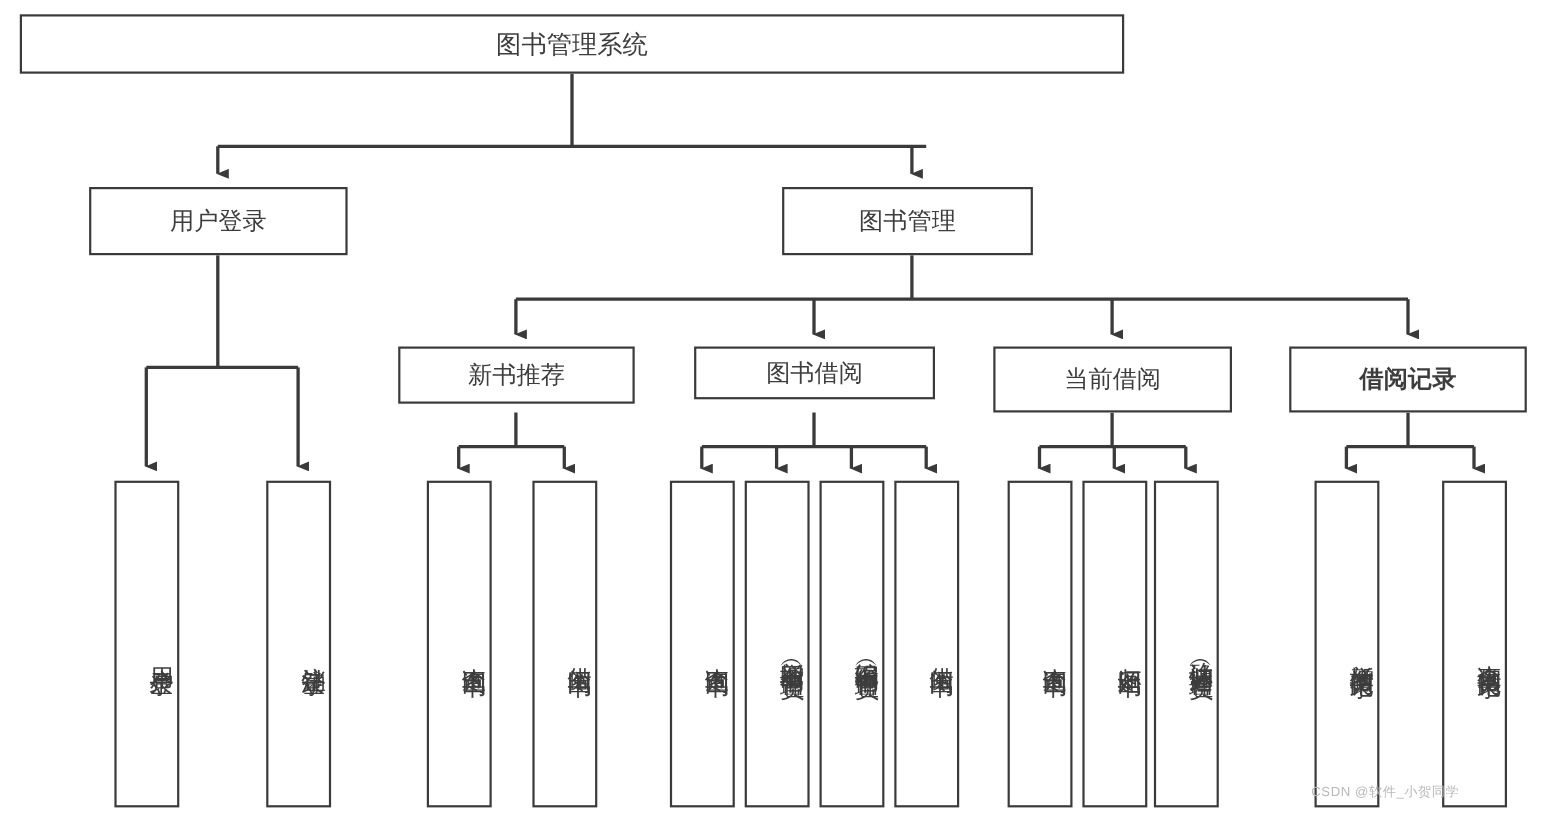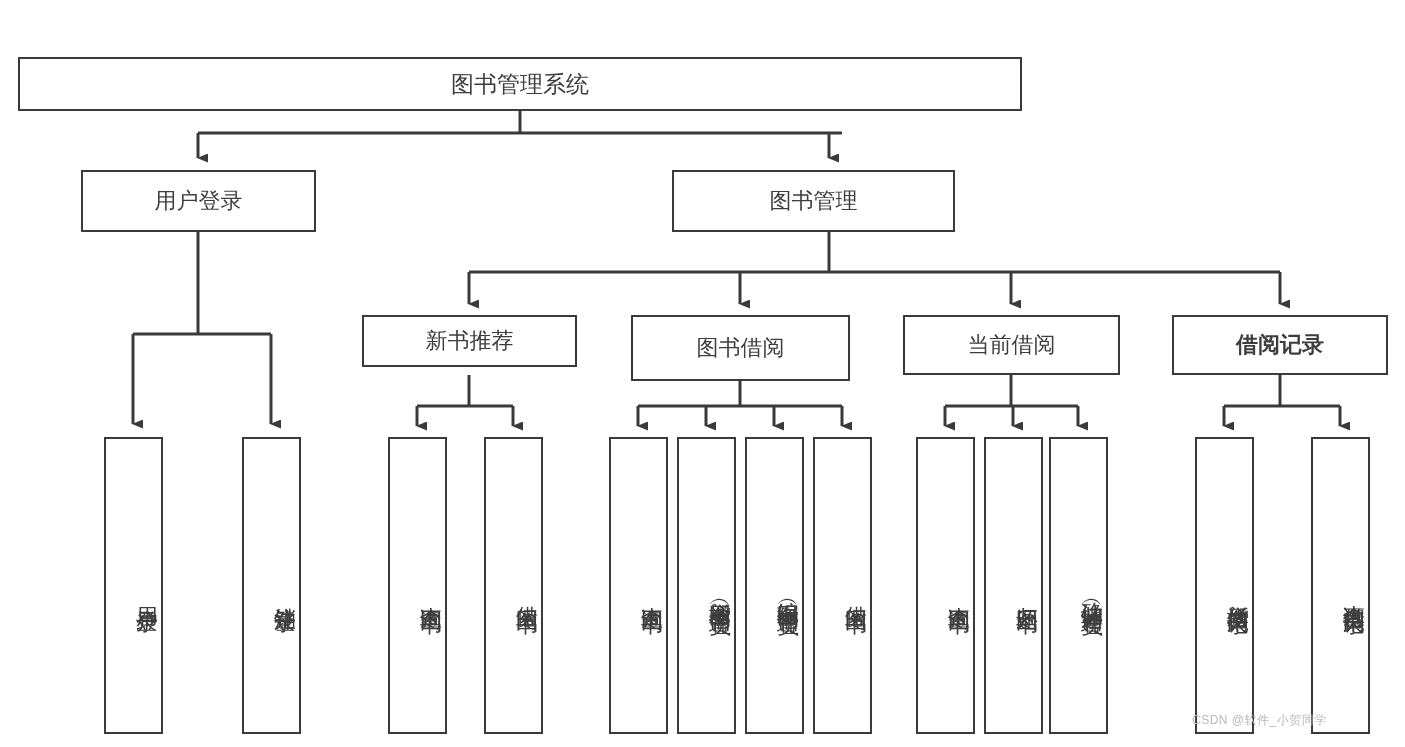"图书管理系统" .node-root { margin-top: 44px -> none }
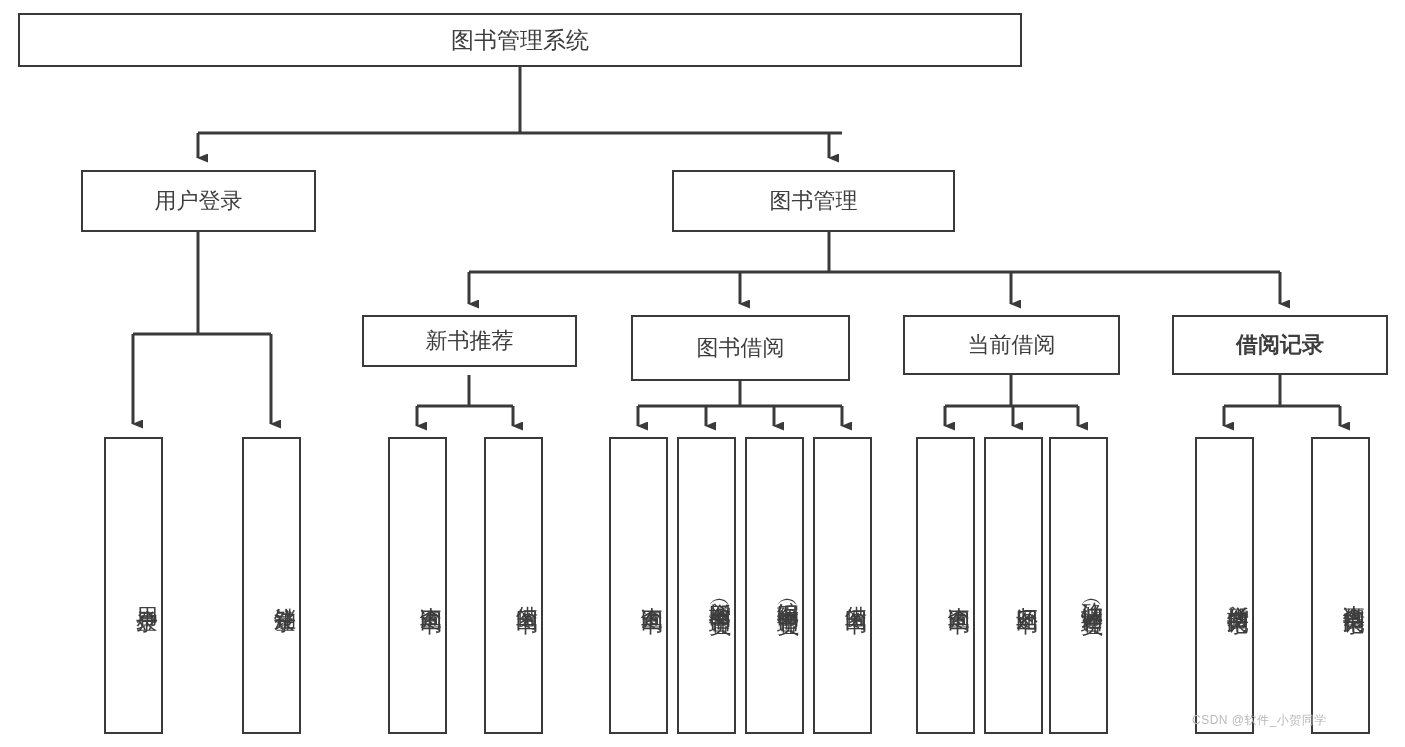"图书管理" div.node { left: 672px -> 711px; width: 283px -> 228px }
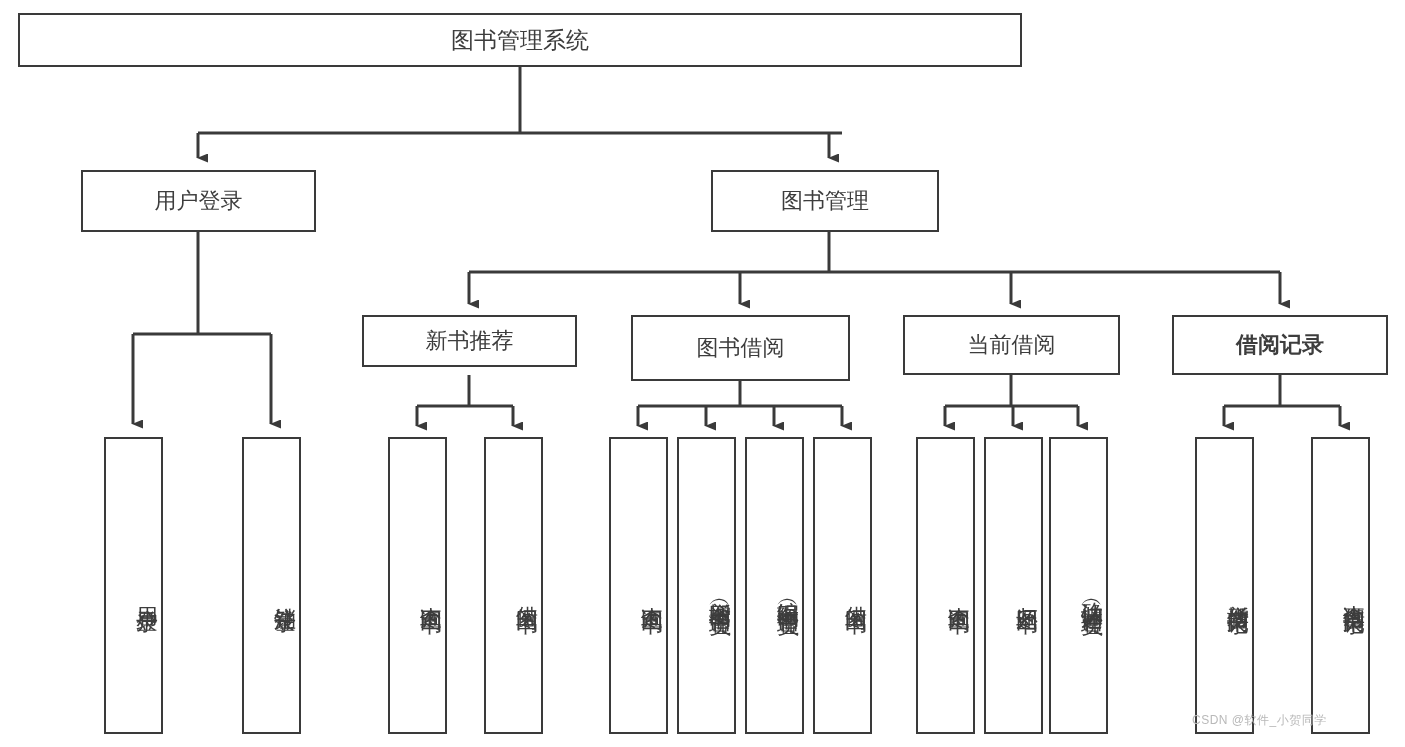"图书借阅" div.node { height: 66px -> 48px }
